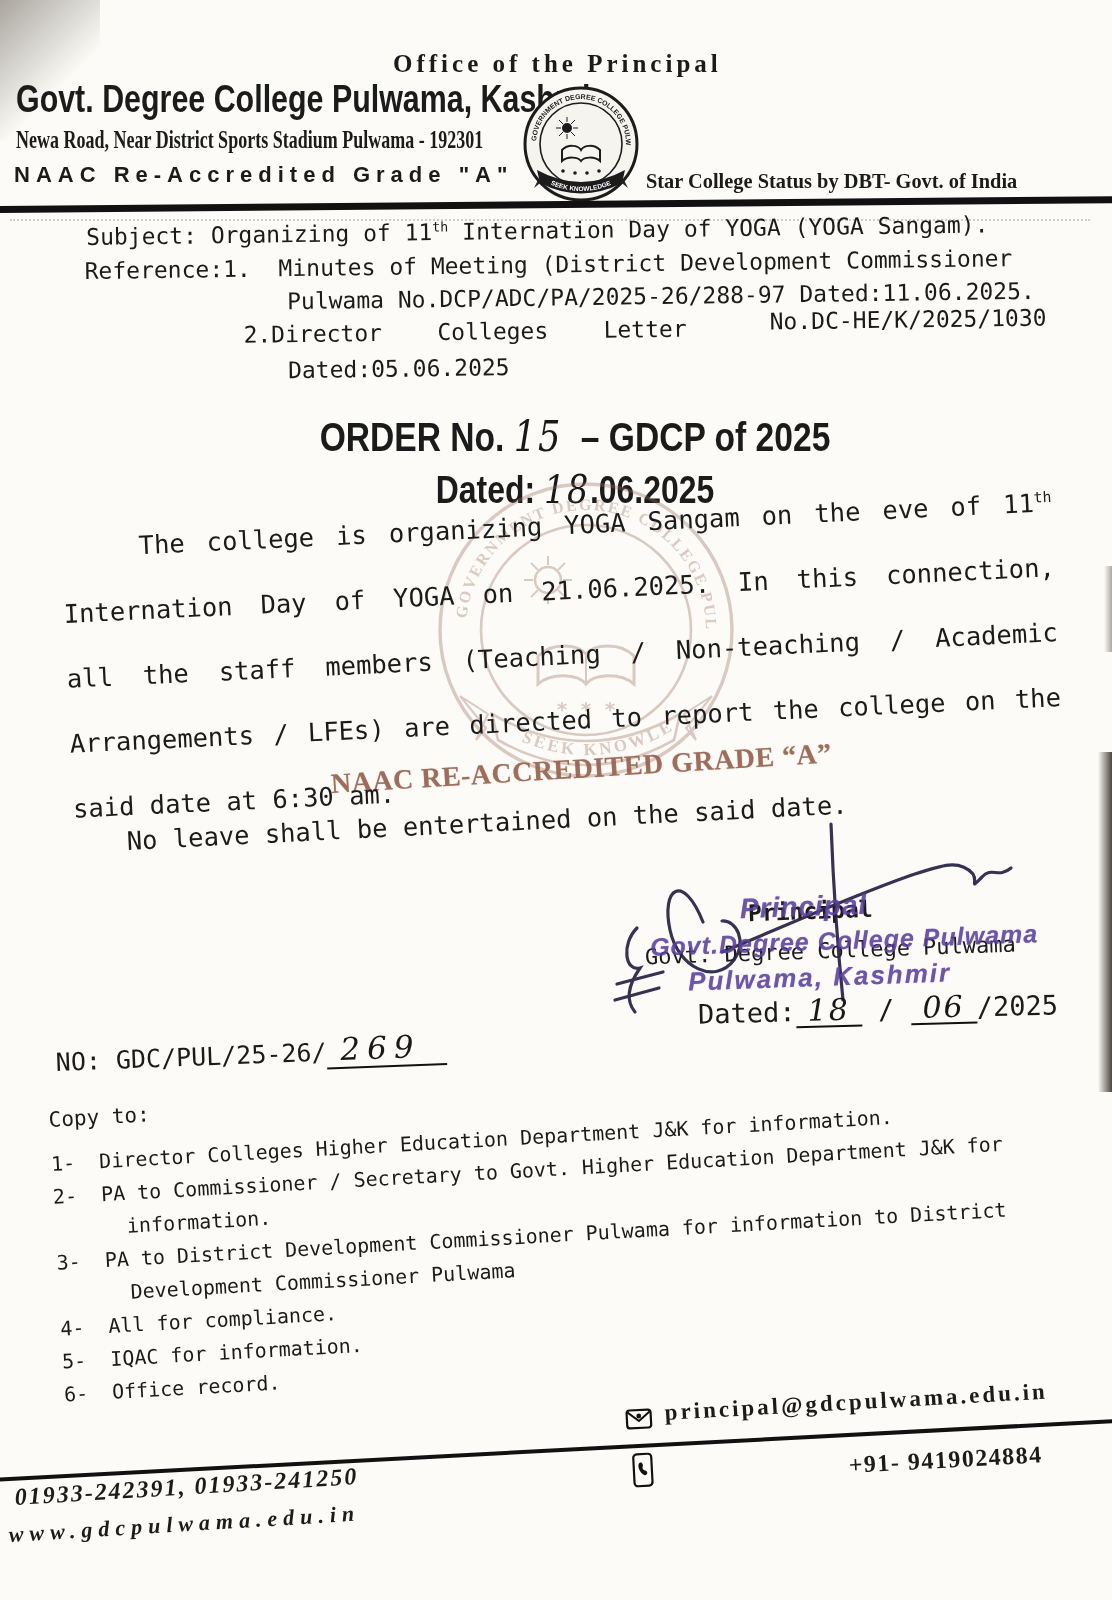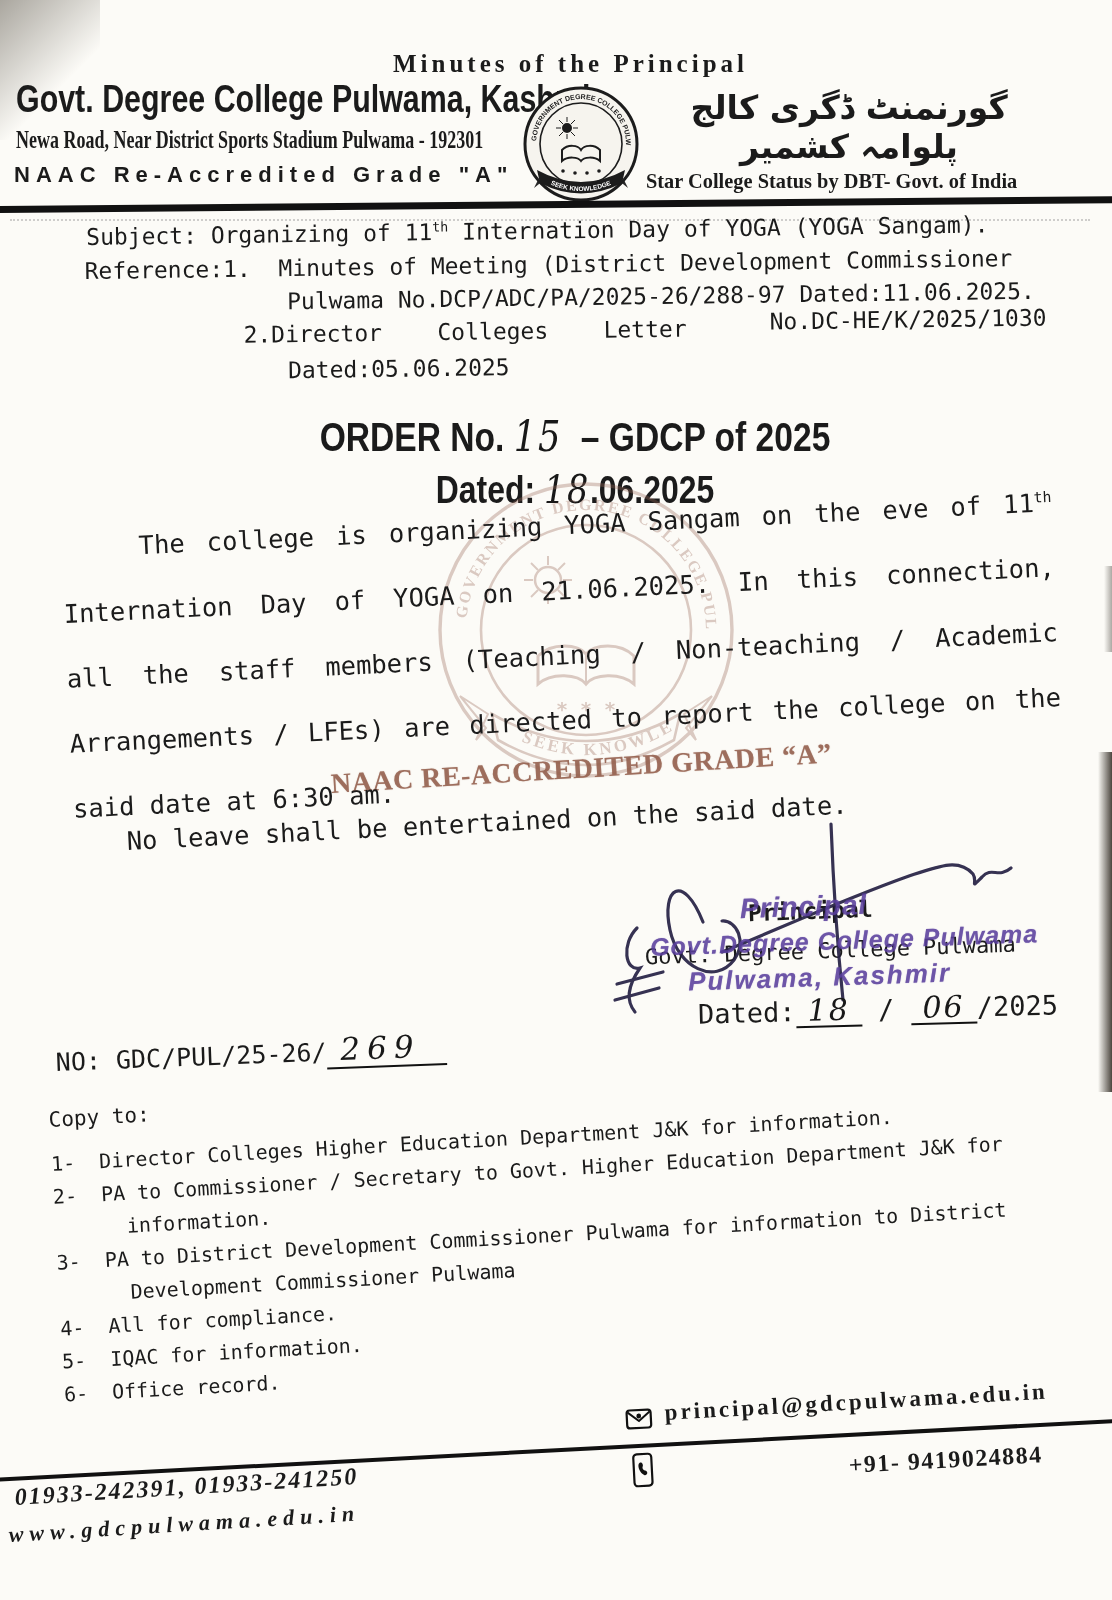"Minutes of the Principal" div.abs { text: Minutes -> Office }
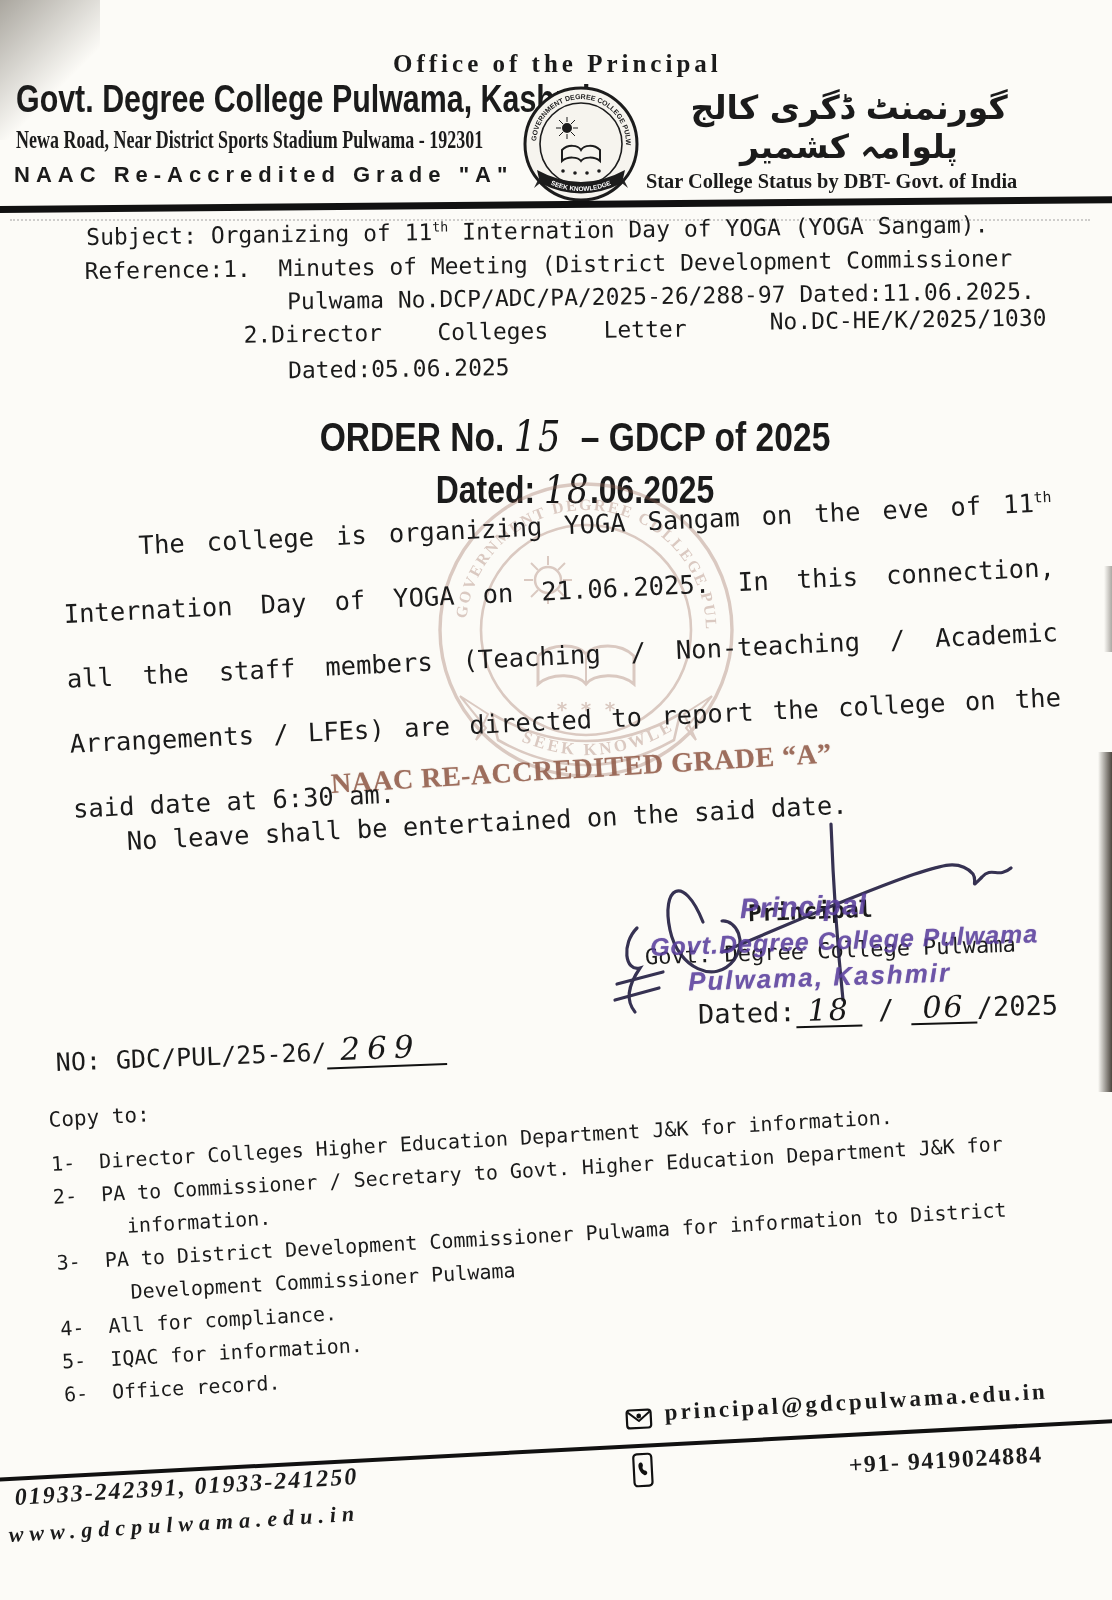"گورنمنٹ ڈگری کالج پلوامہ کشمیر" div.abs { html: <div>گورنمنٹ ڈگری کالج پلوامہ کشمیر</div> -> none }
